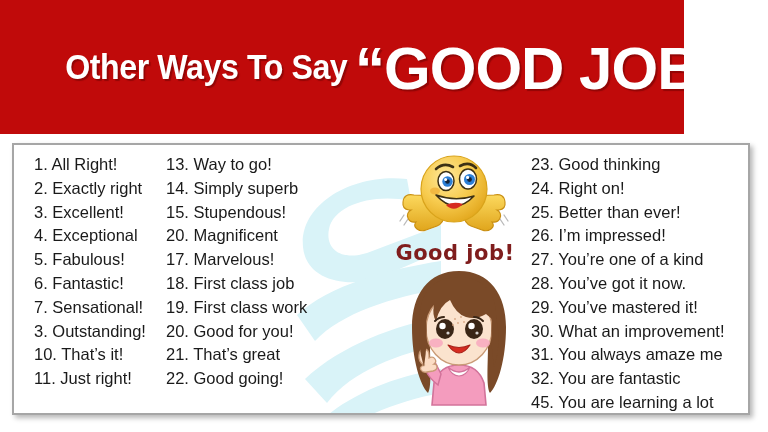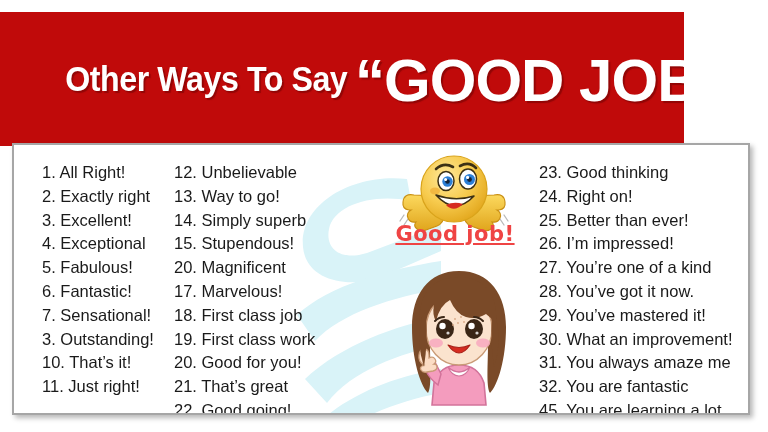"Other Ways To Say" #banner { top: 12px -> 0 }
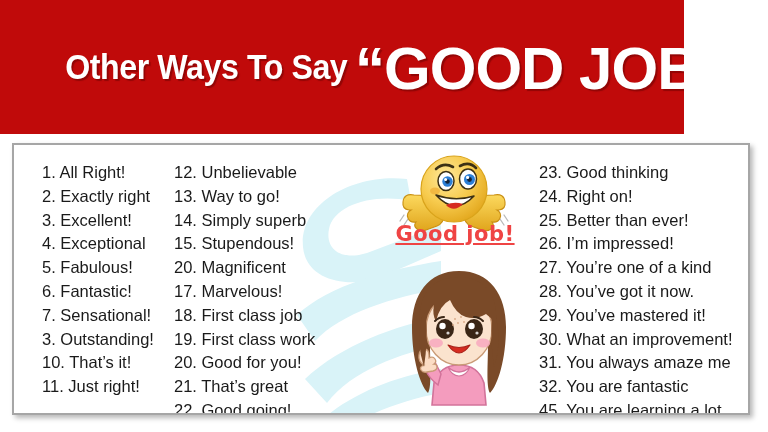"1. All Right!" .list { margin: 8px -> 0 }
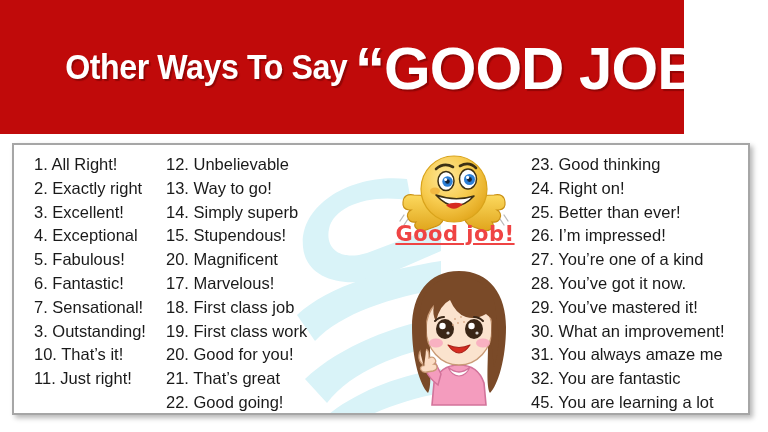"12. Unbelievable" li { html: <li>12. Unbelievable</li> -> none }
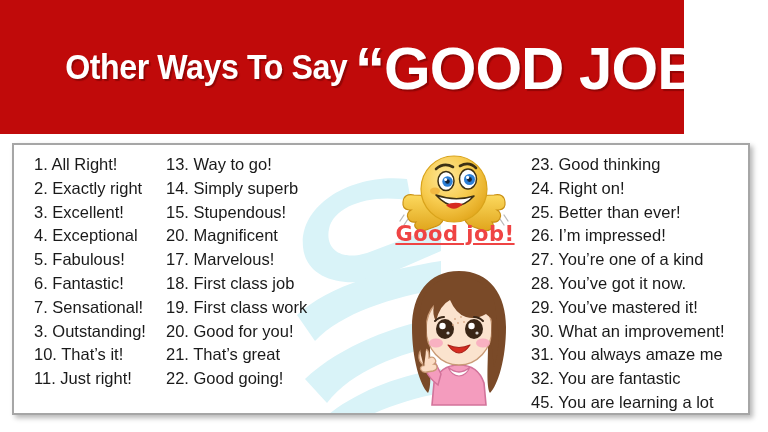"Good job!" #goodjob-text { color: #ef4444 -> #7f1d1d; text-decoration: underline -> none; top: 77px -> 96px }
